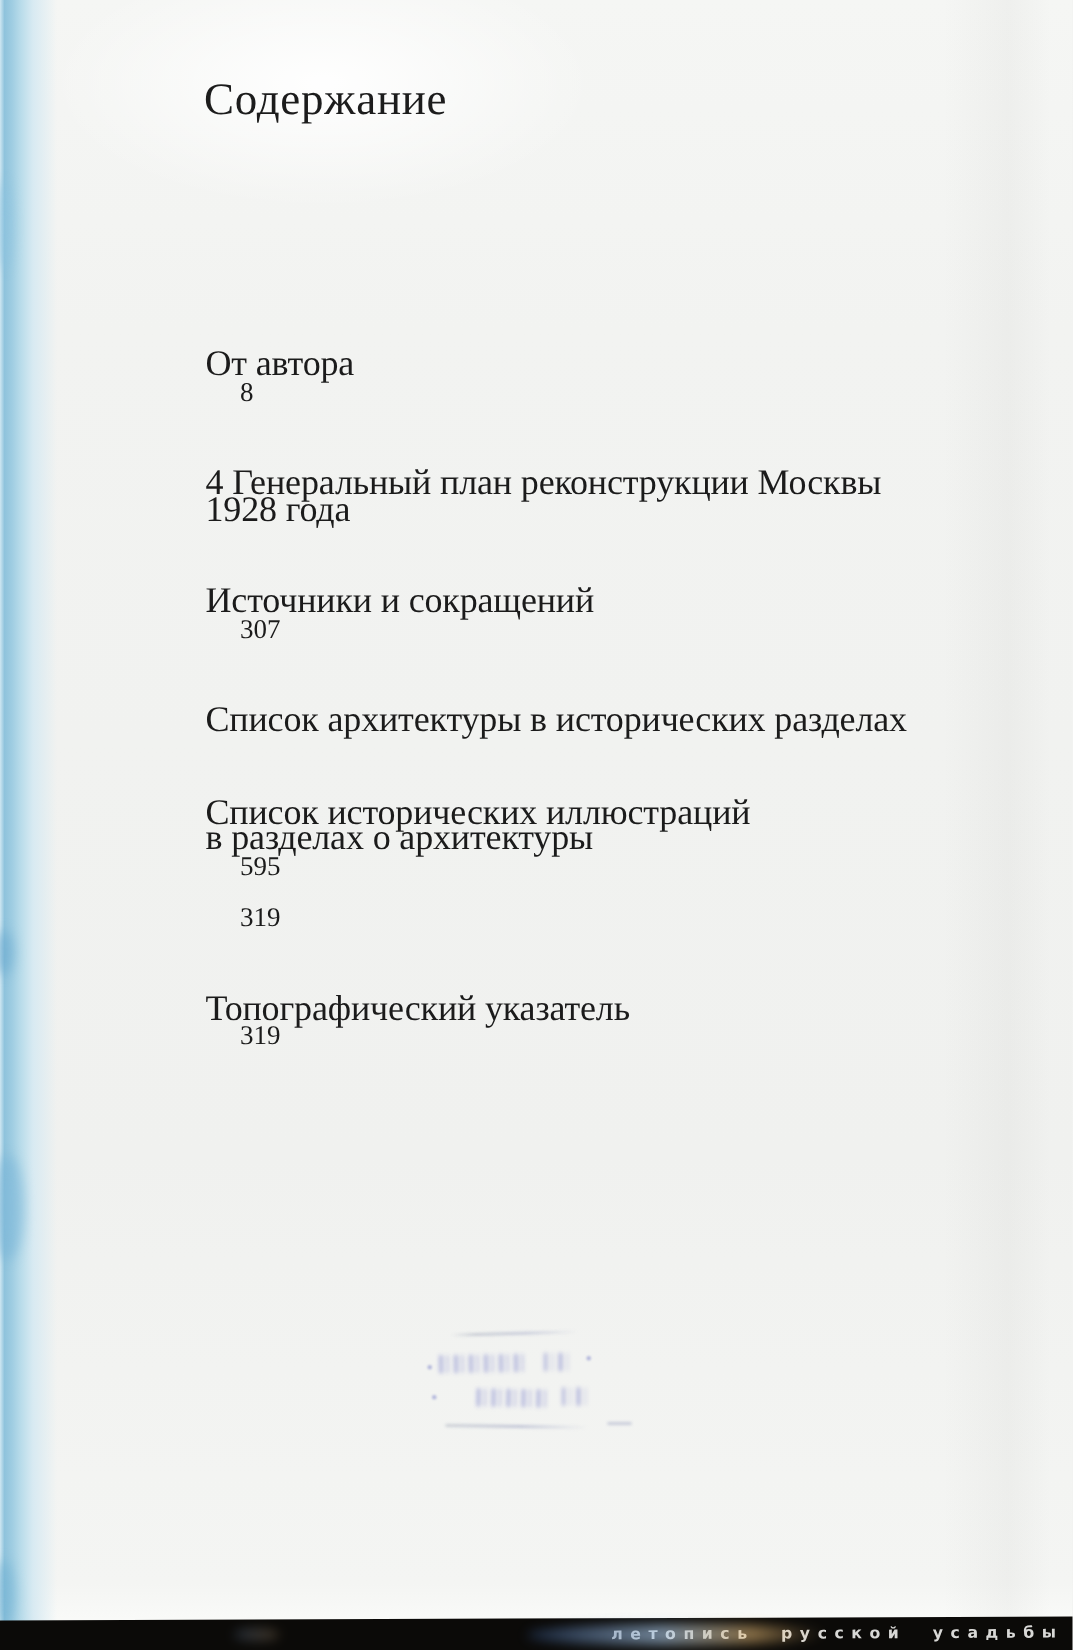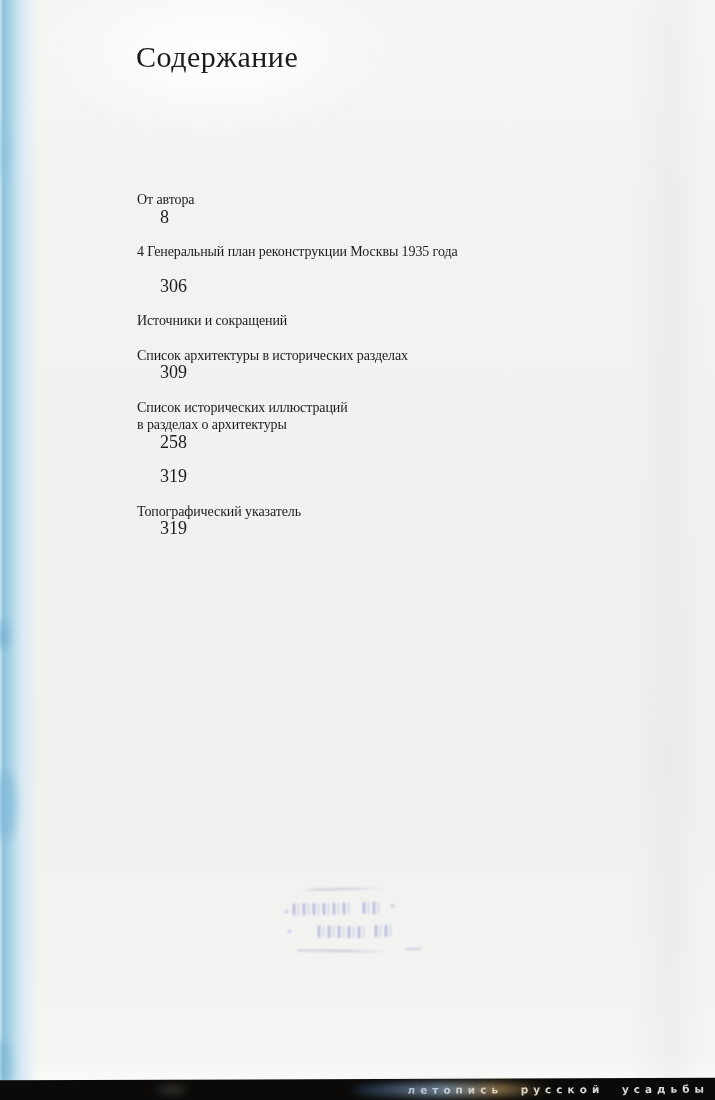"Содержание" .title { top: 40px -> 50px }
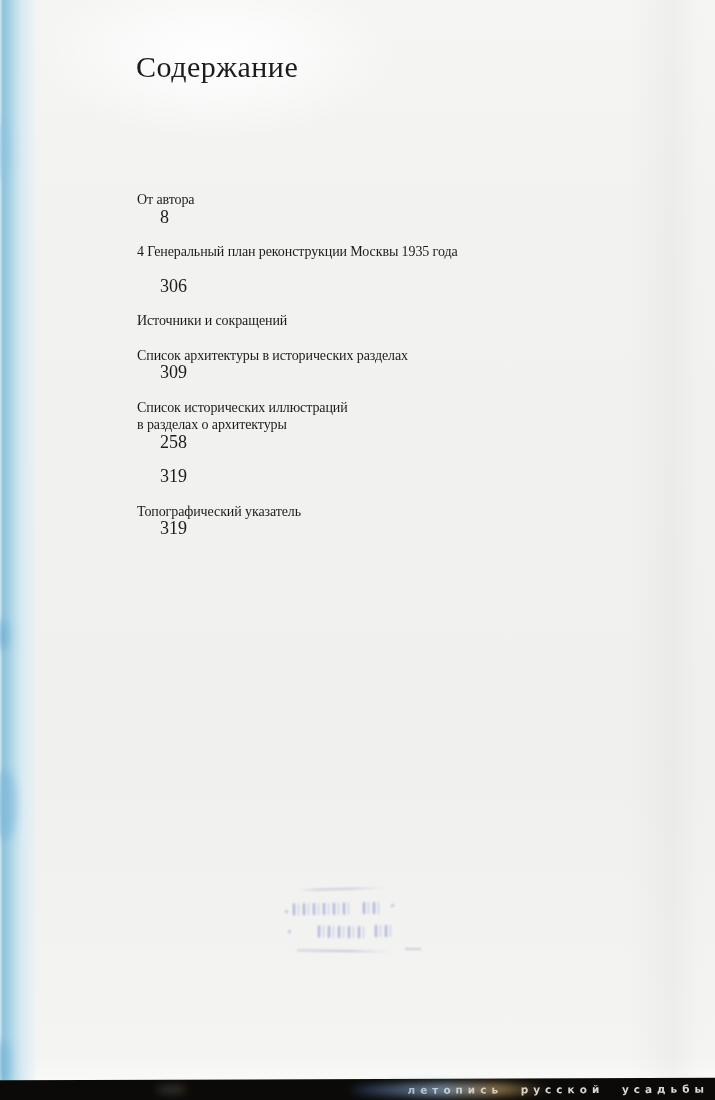"От автора" .toc-label { font-size: 14px -> 24px; margin-top: none -> 44px }
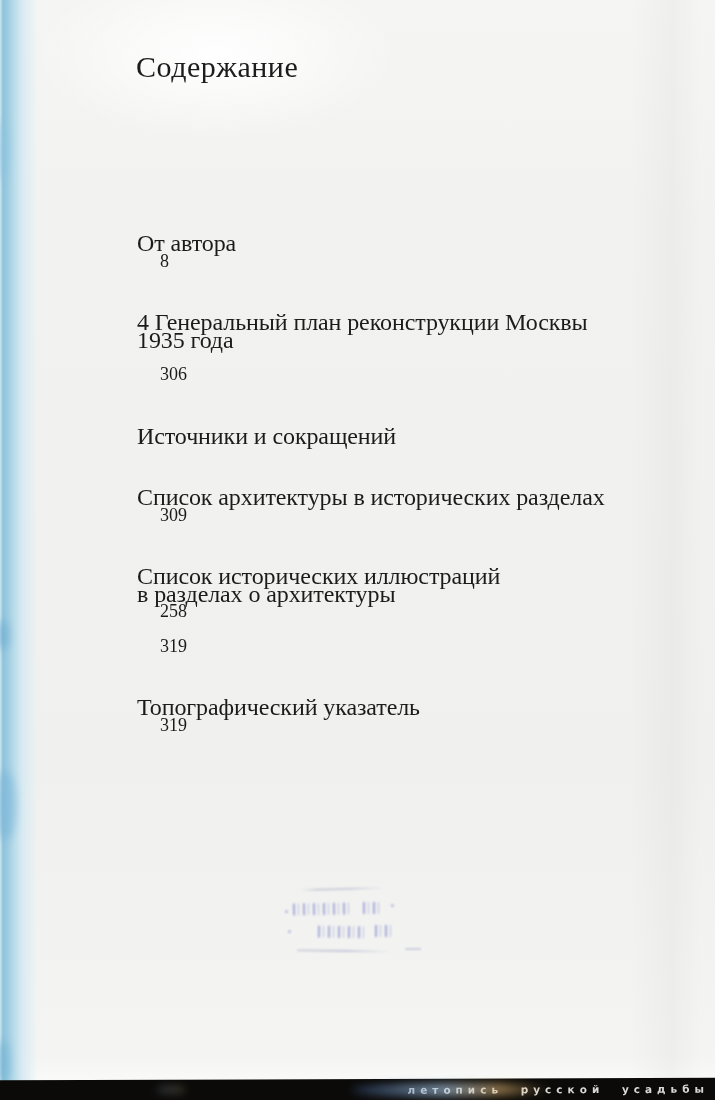"4 Генеральный план реконструкции Москвы" div.toc-label { text: 1935 -> 1928 }
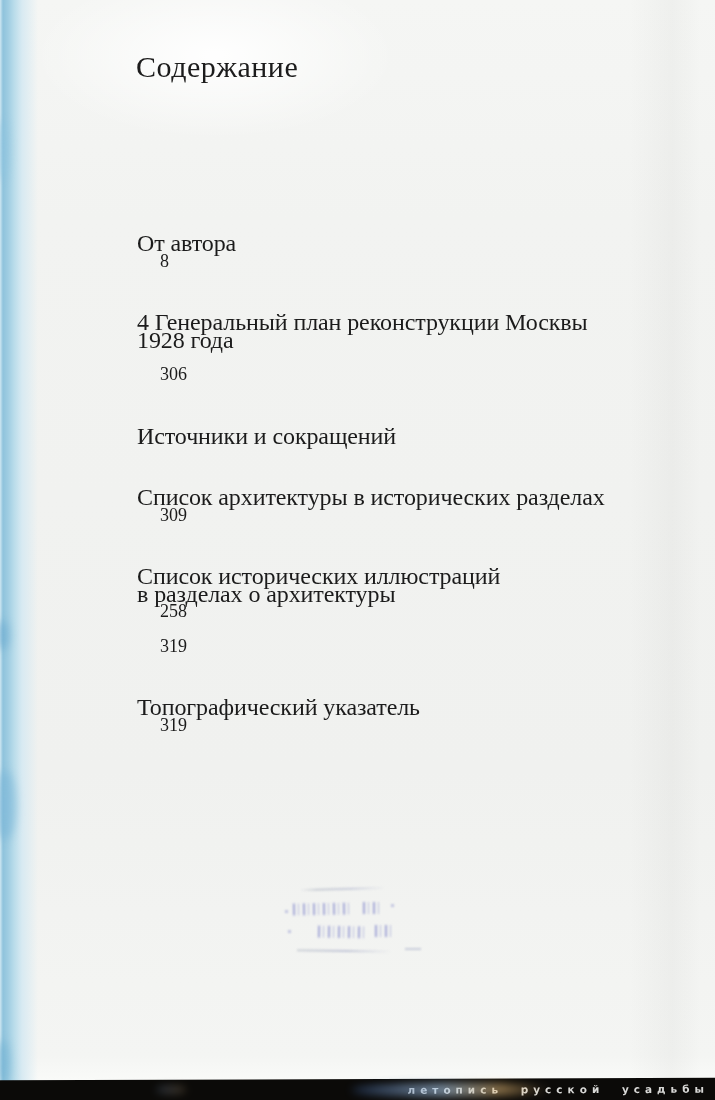"306" div.toc-page { html: <div>306</div> -> none }
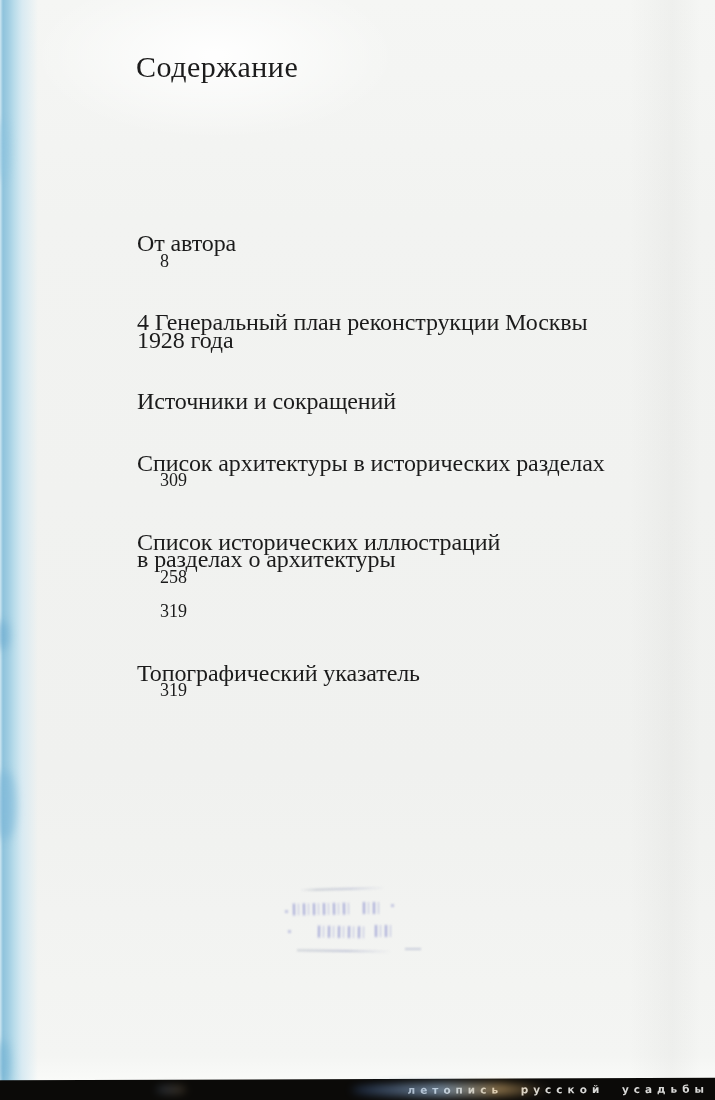"307" div.toc-page { html: none -> <div>307</div> }
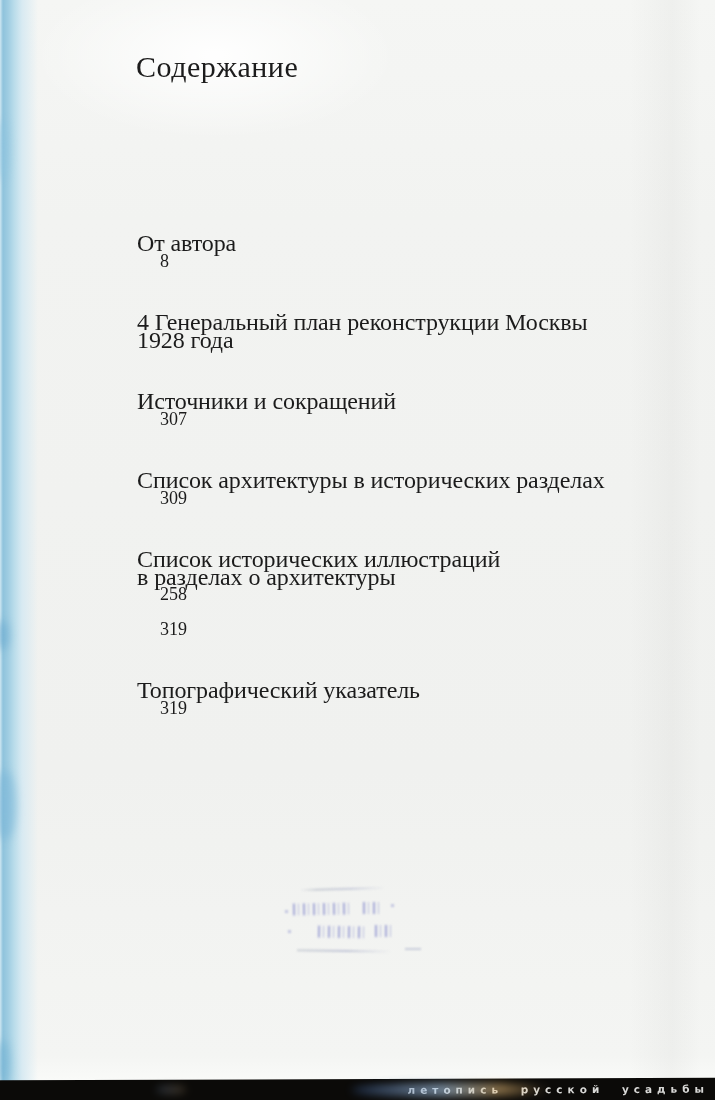"309" div.toc-page { html: <div>309</div> -> none }
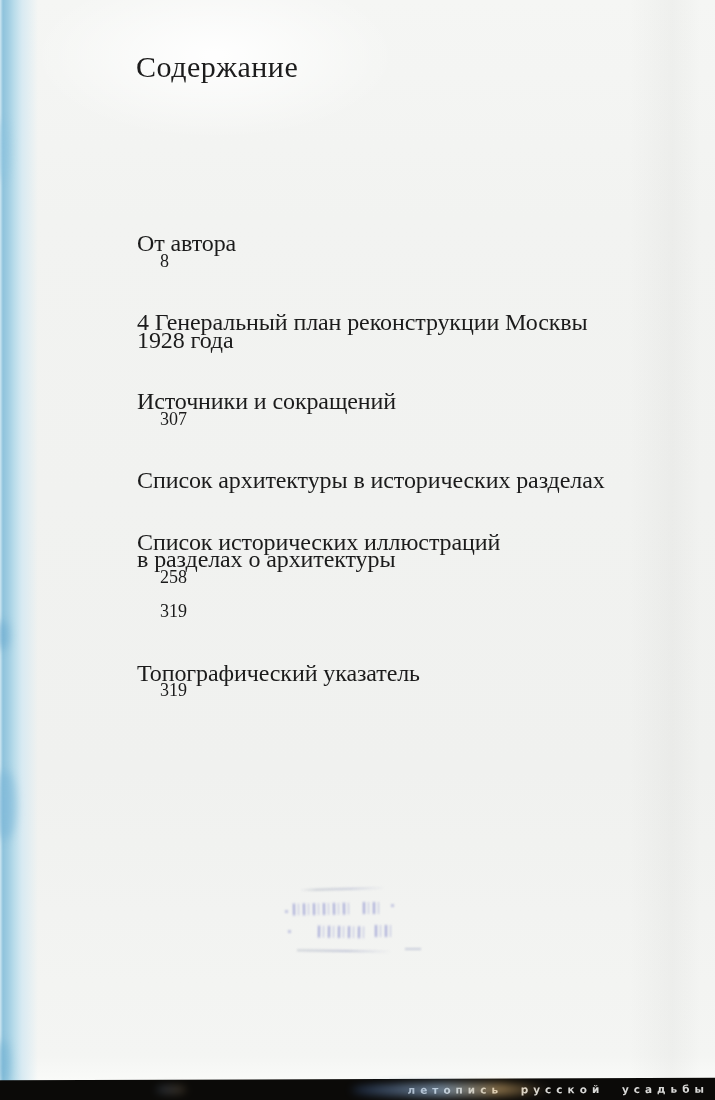"258" div.toc-page { text: 258 -> 595 }
